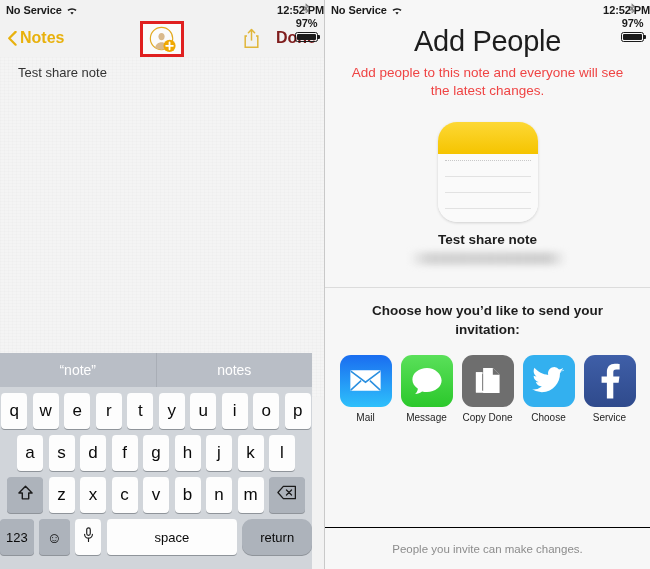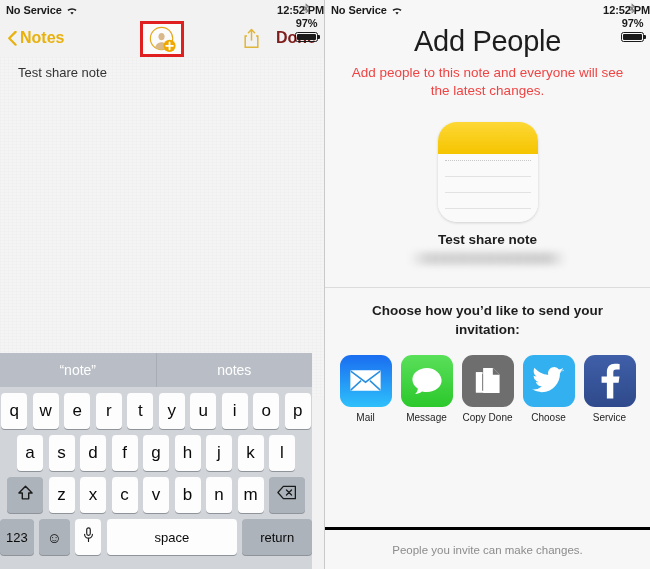"return" .key-return { border-radius: none -> 10px }
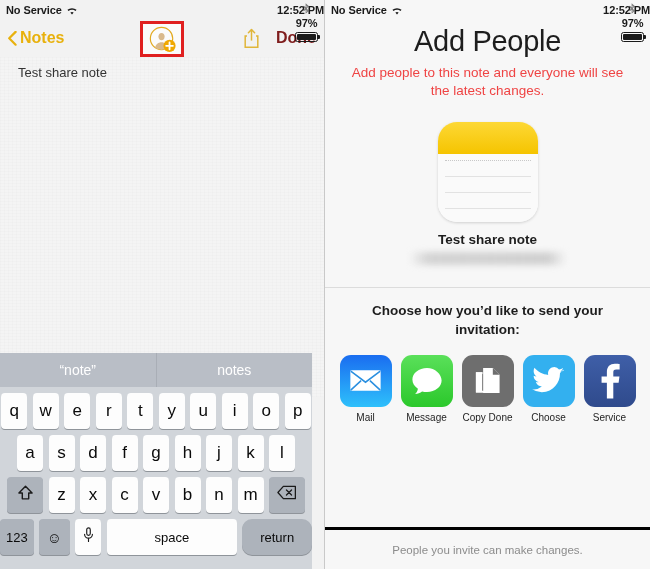"People you invite can make" .bottom-bar { border-top: 3px solid #000000 -> 1px solid #000000 }
